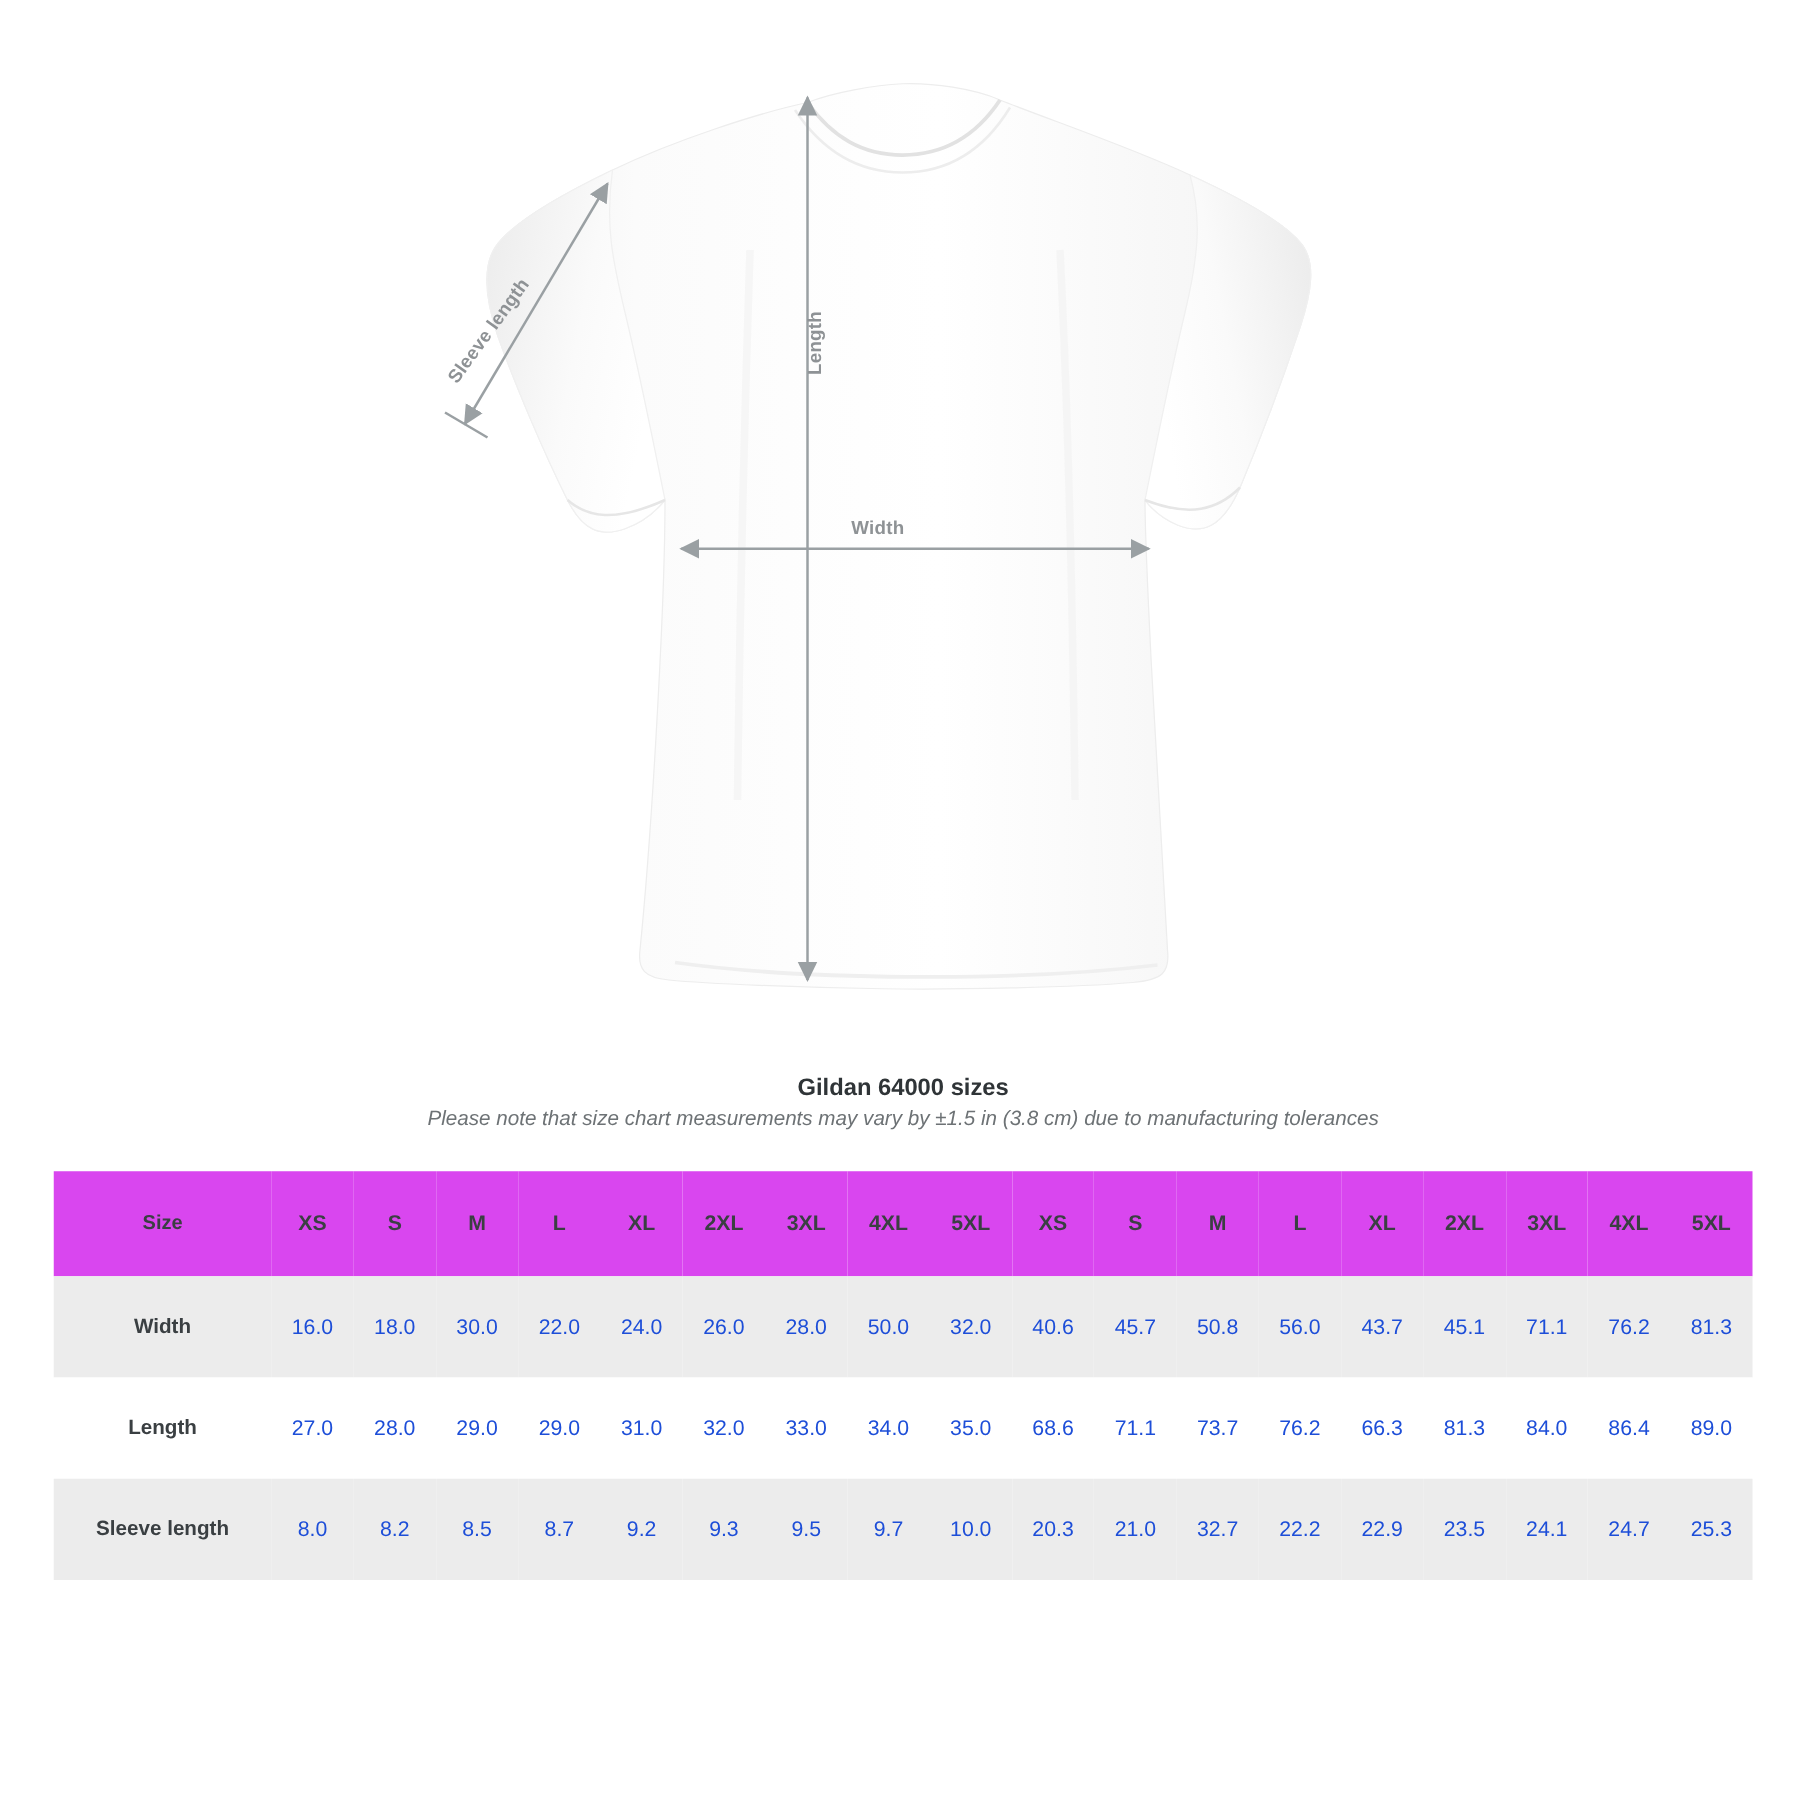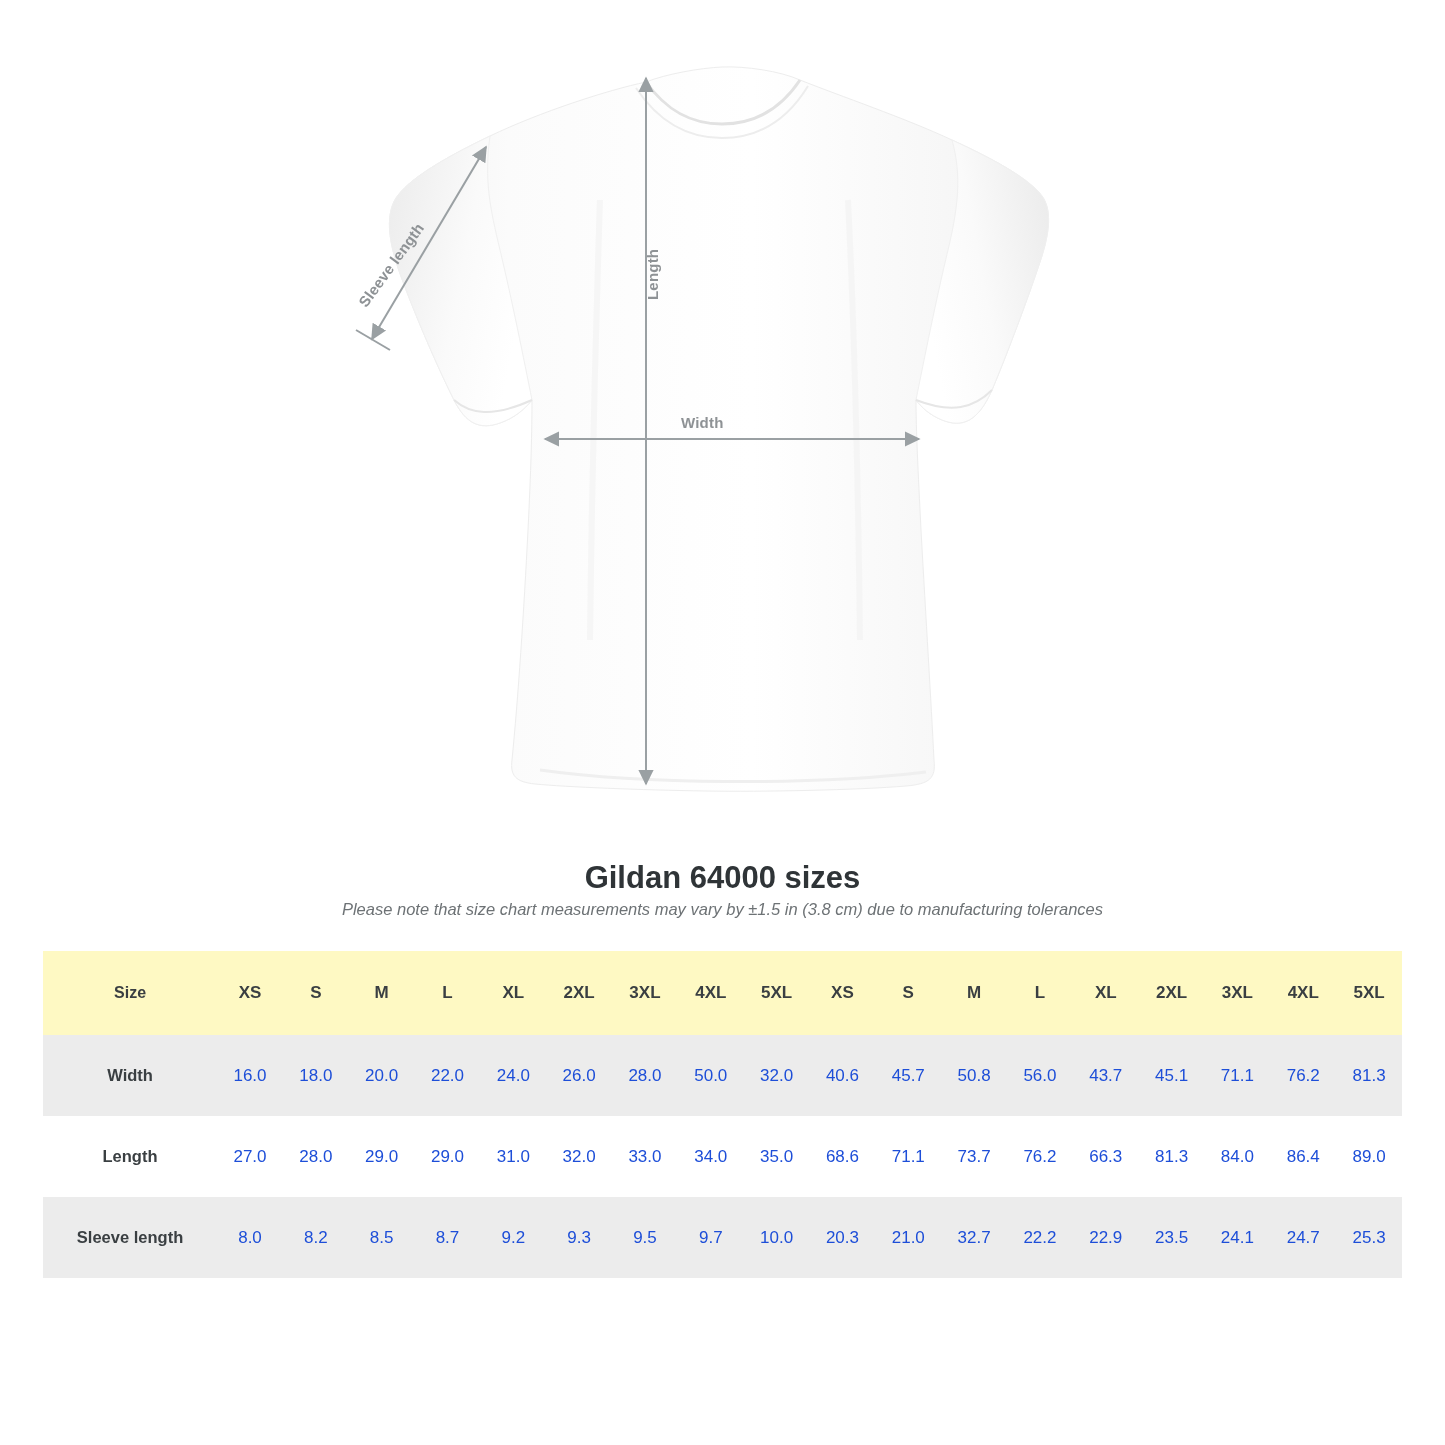"Gildan 64000 sizes" .title { font-size: 31px -> 19px }
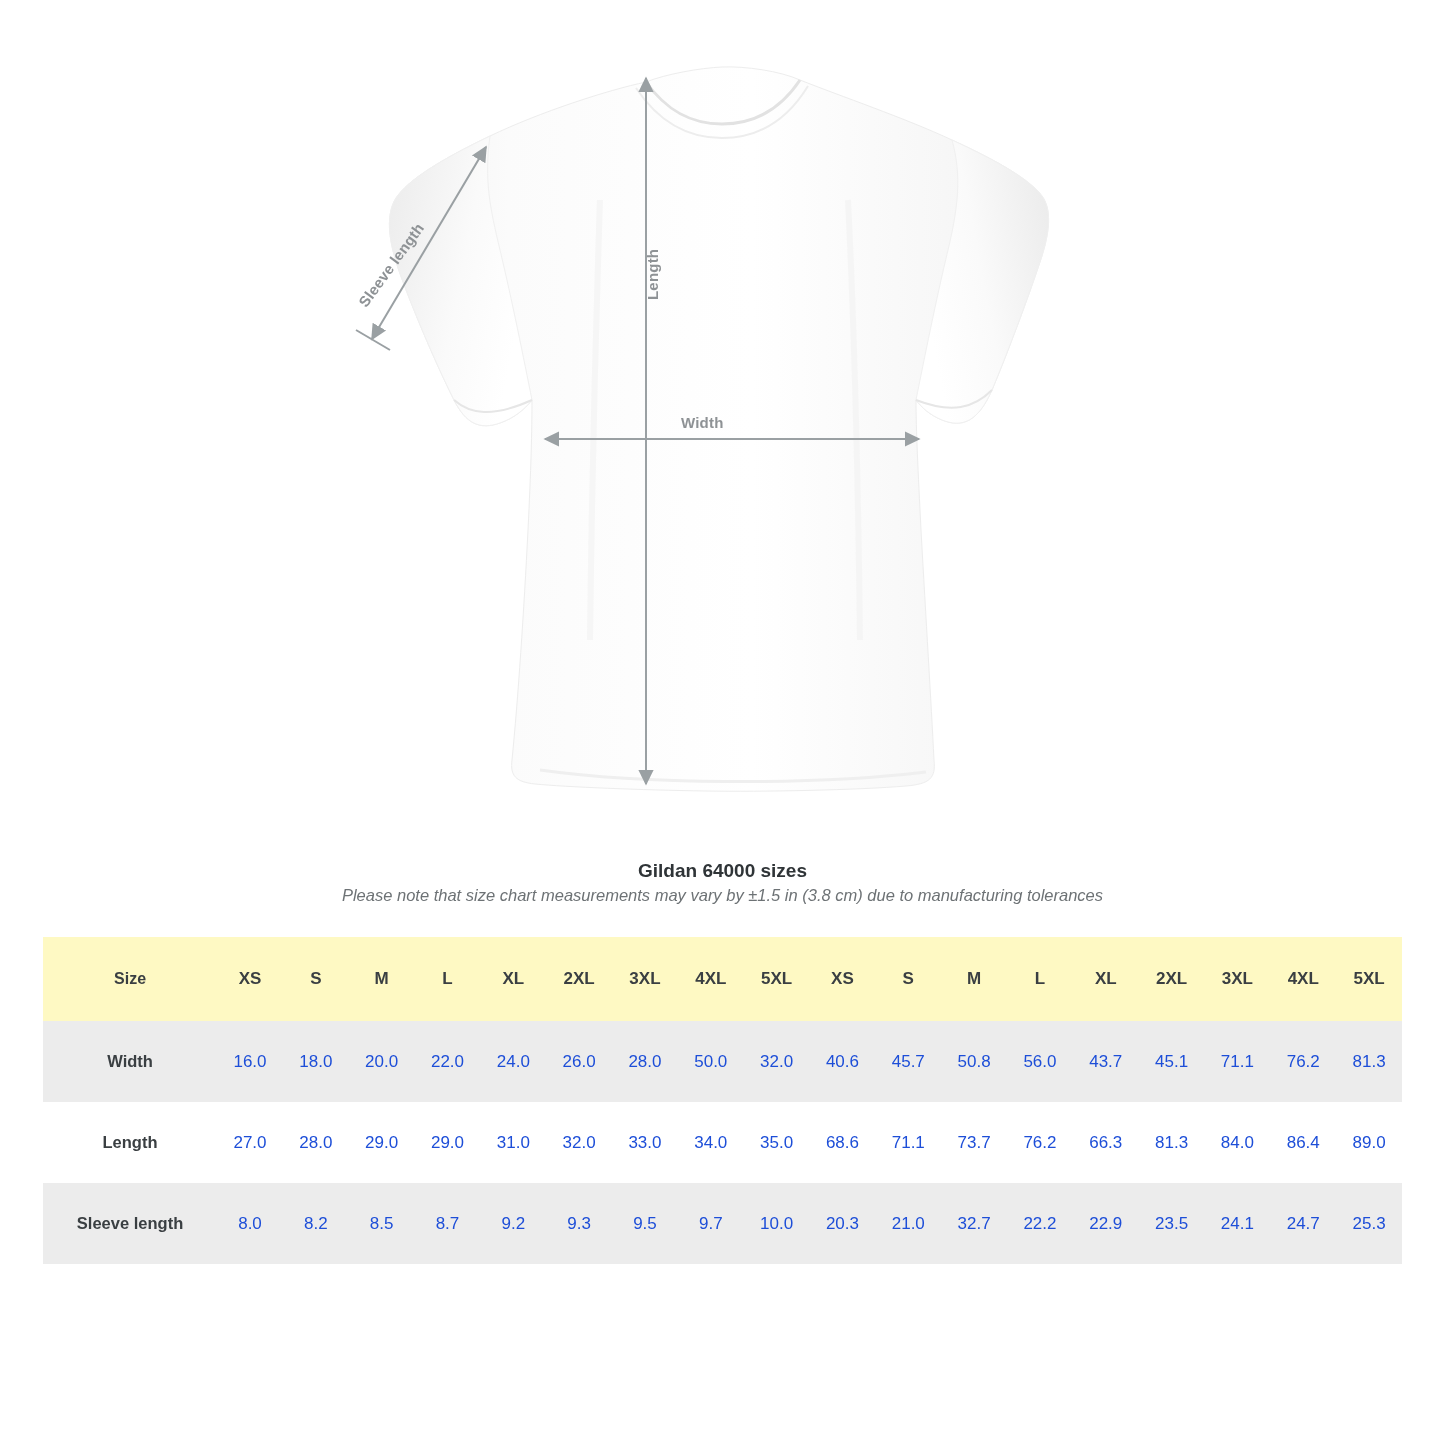"Size" tr.row-head td { background: #fef9c3 -> #d946ef }
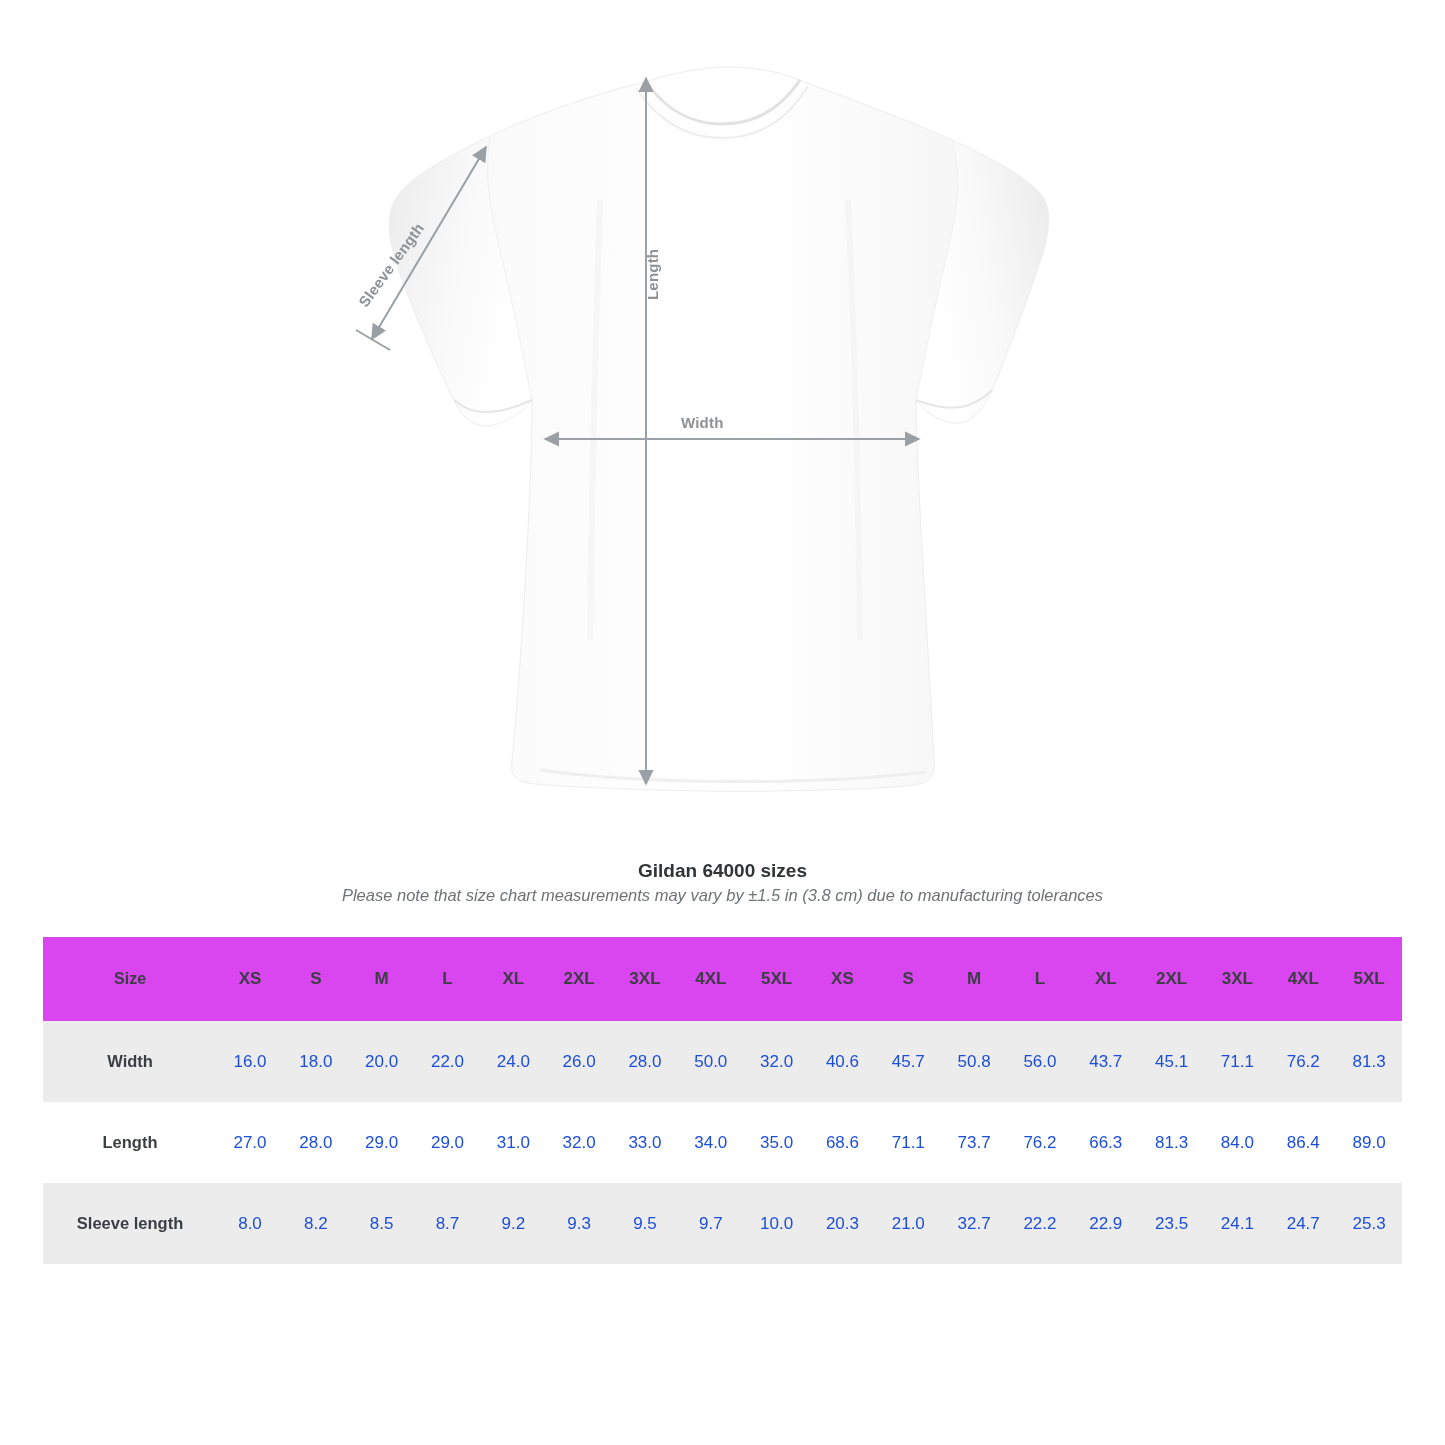"20.0" td { text: 20.0 -> 30.0 }
